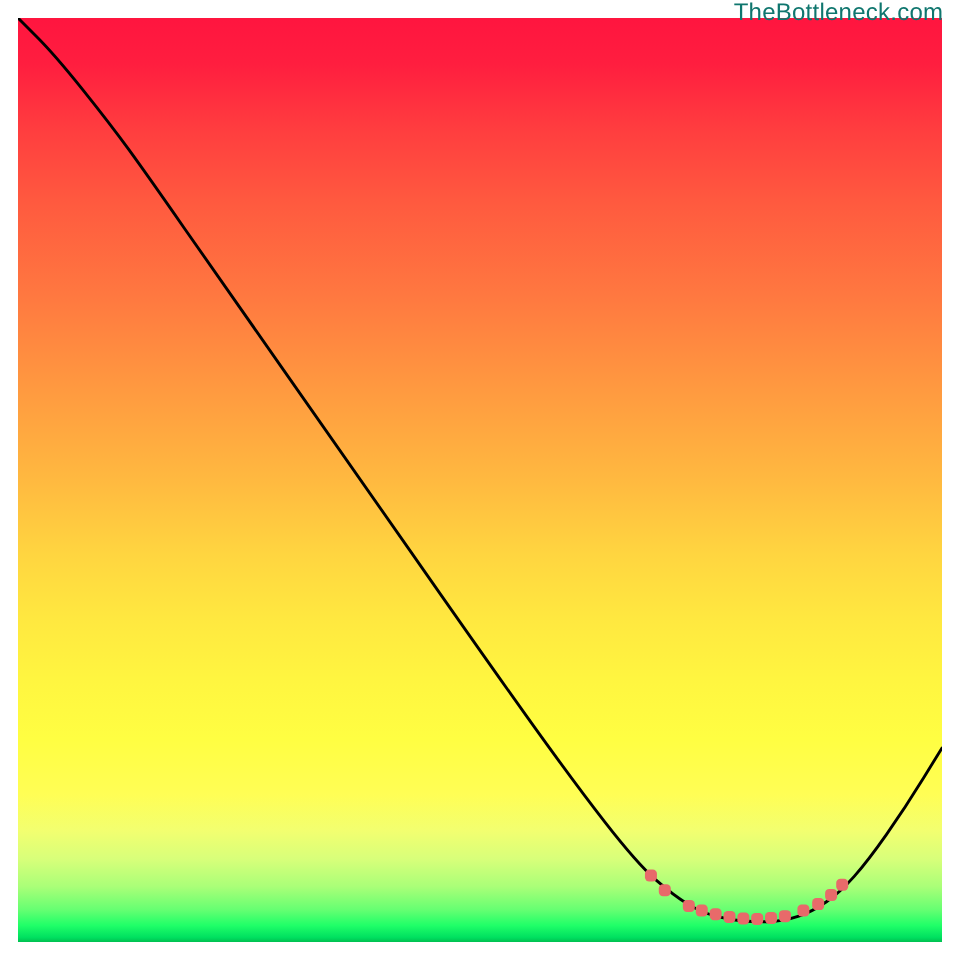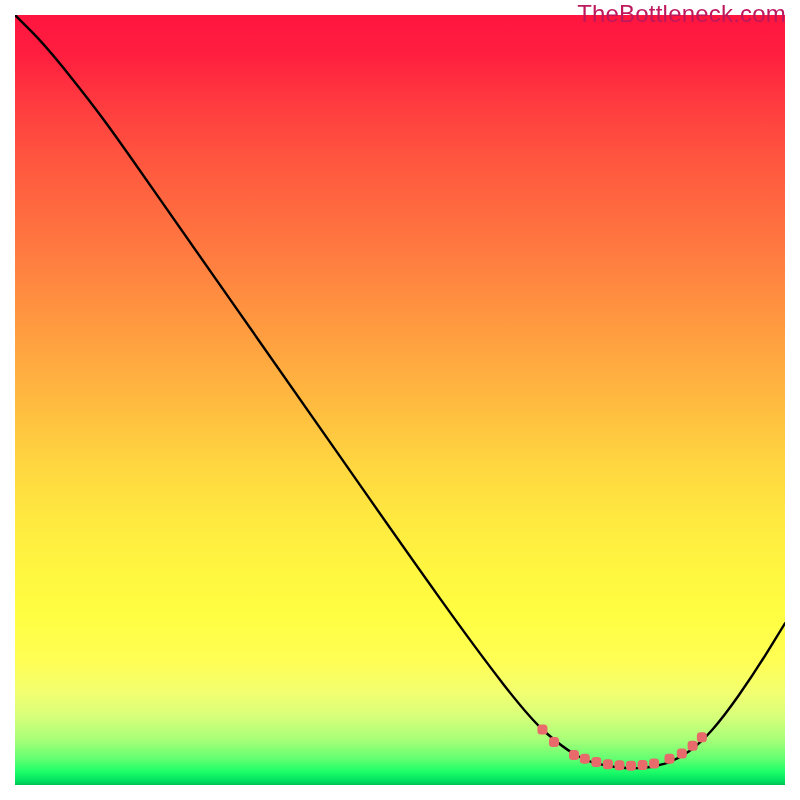"TheBottleneck.com" .watermark { color: #be185d -> #0f766e; font-size: 24px -> 20px }
